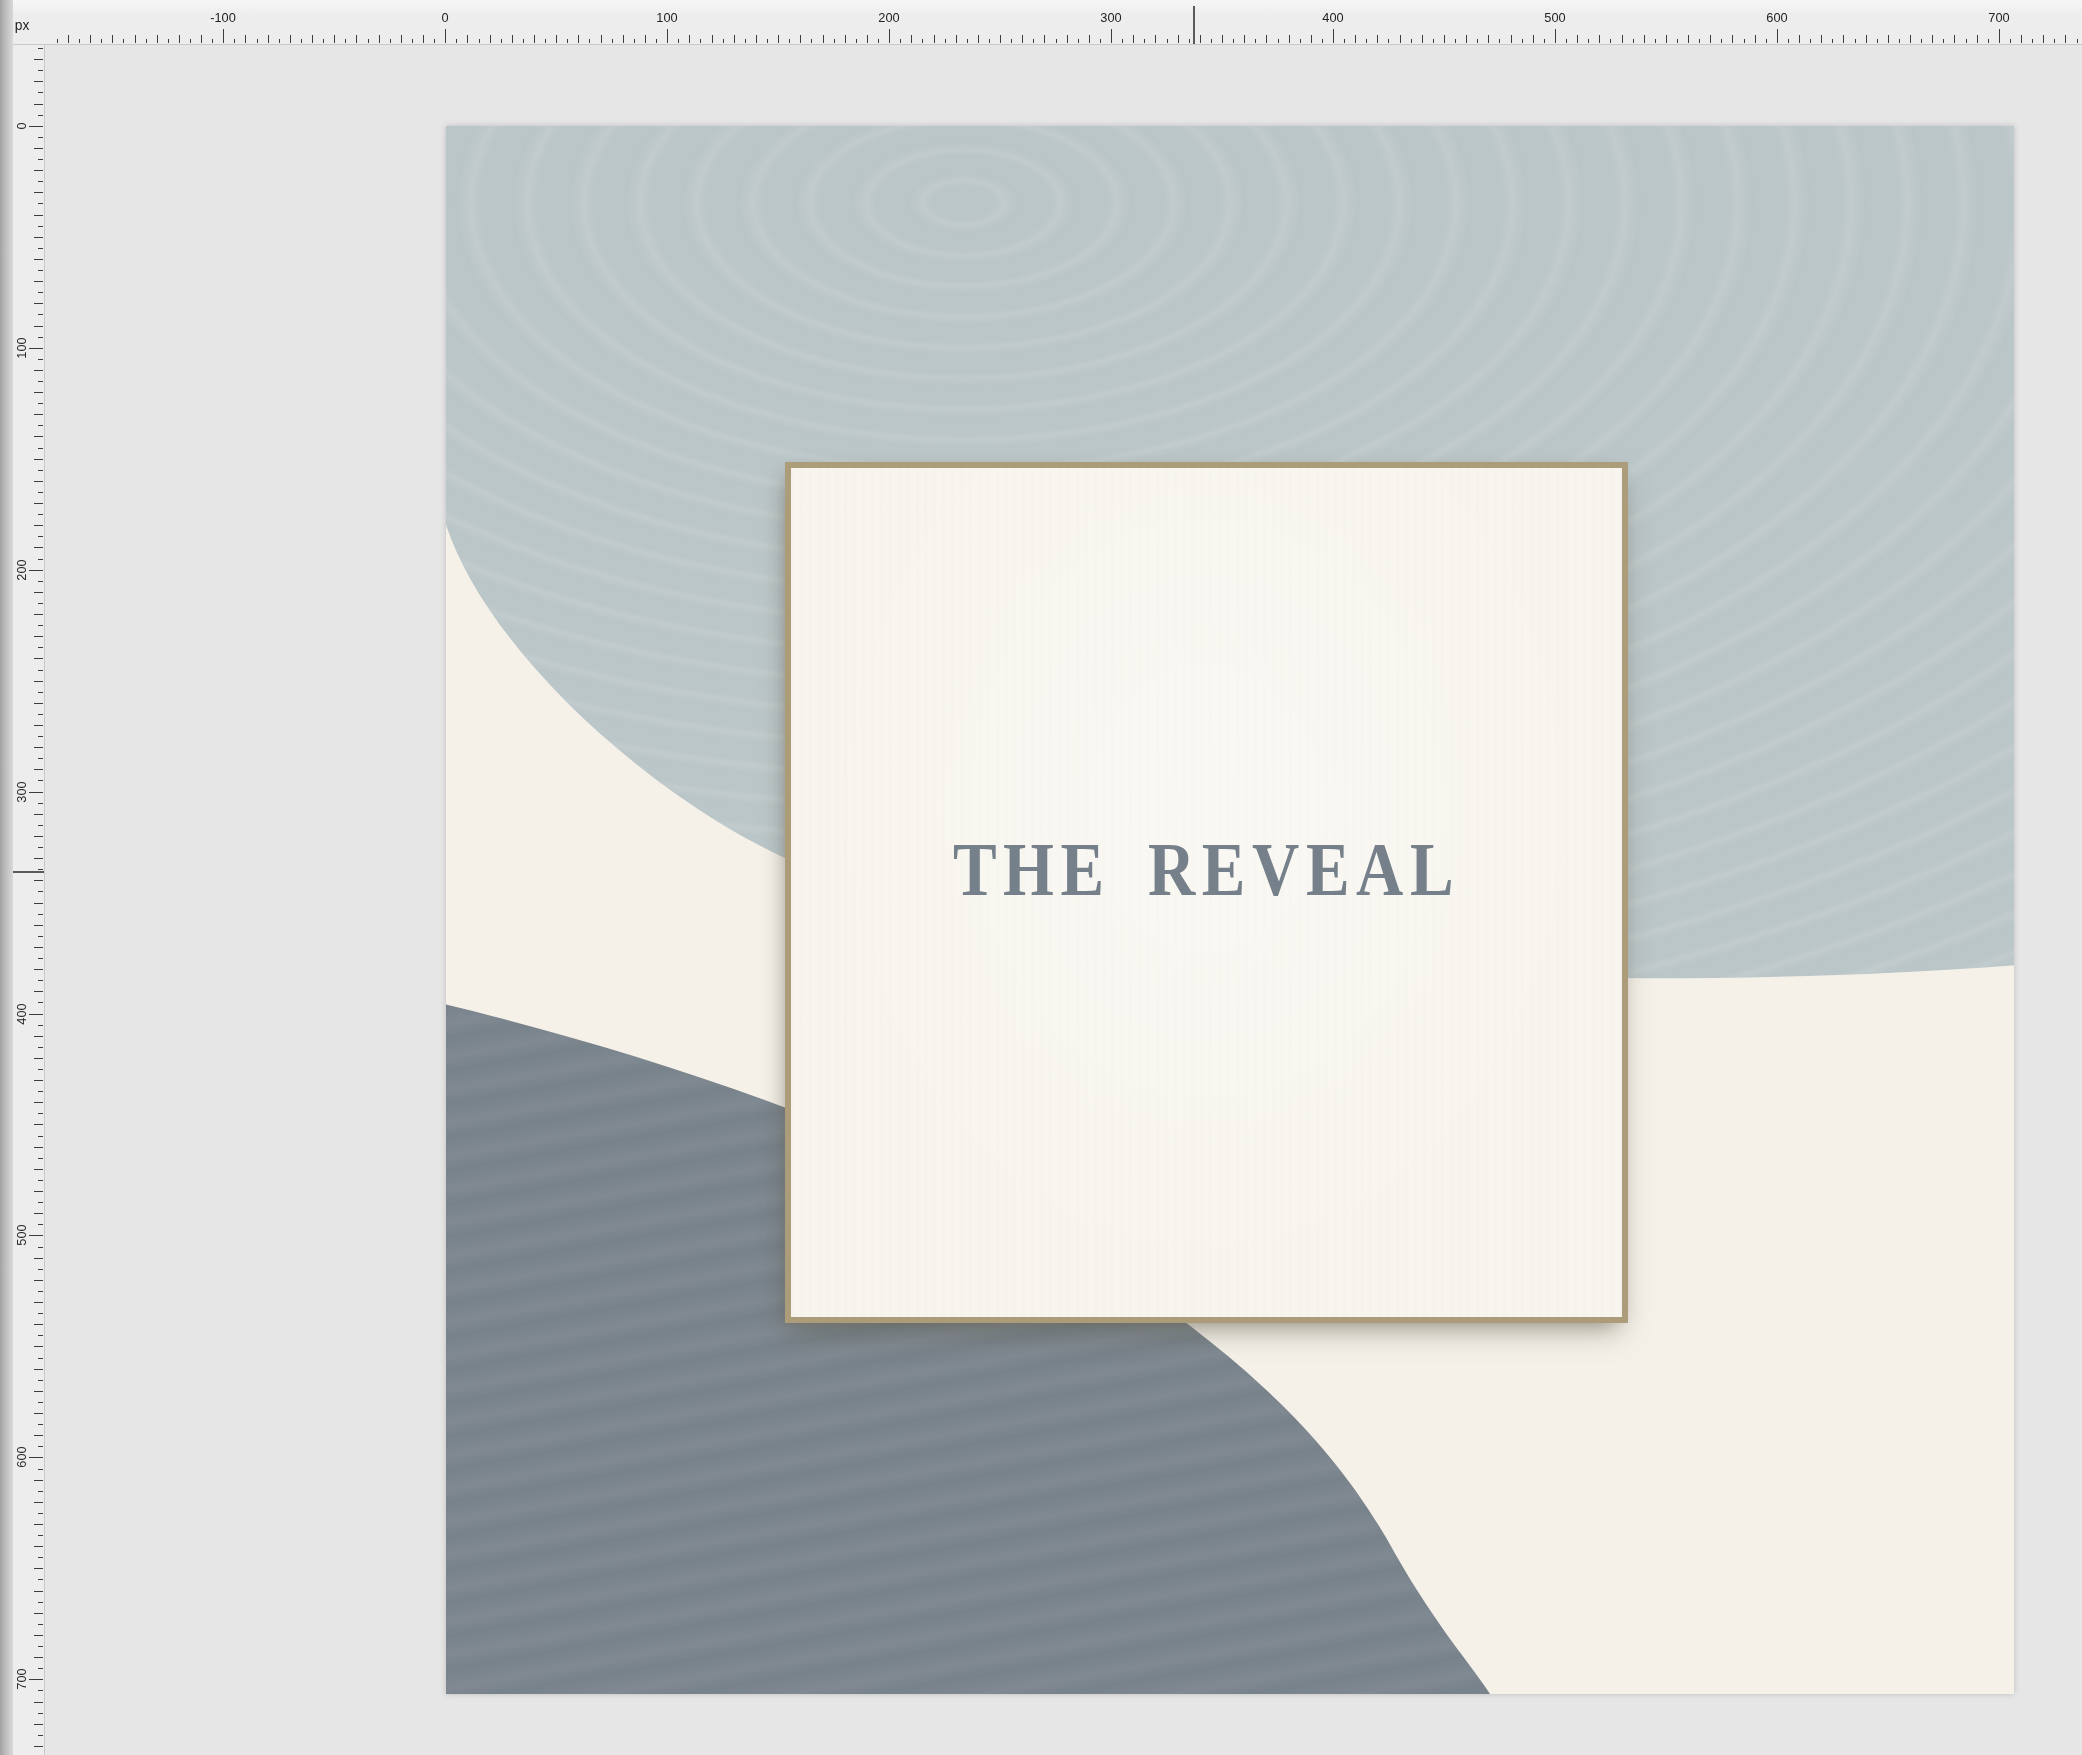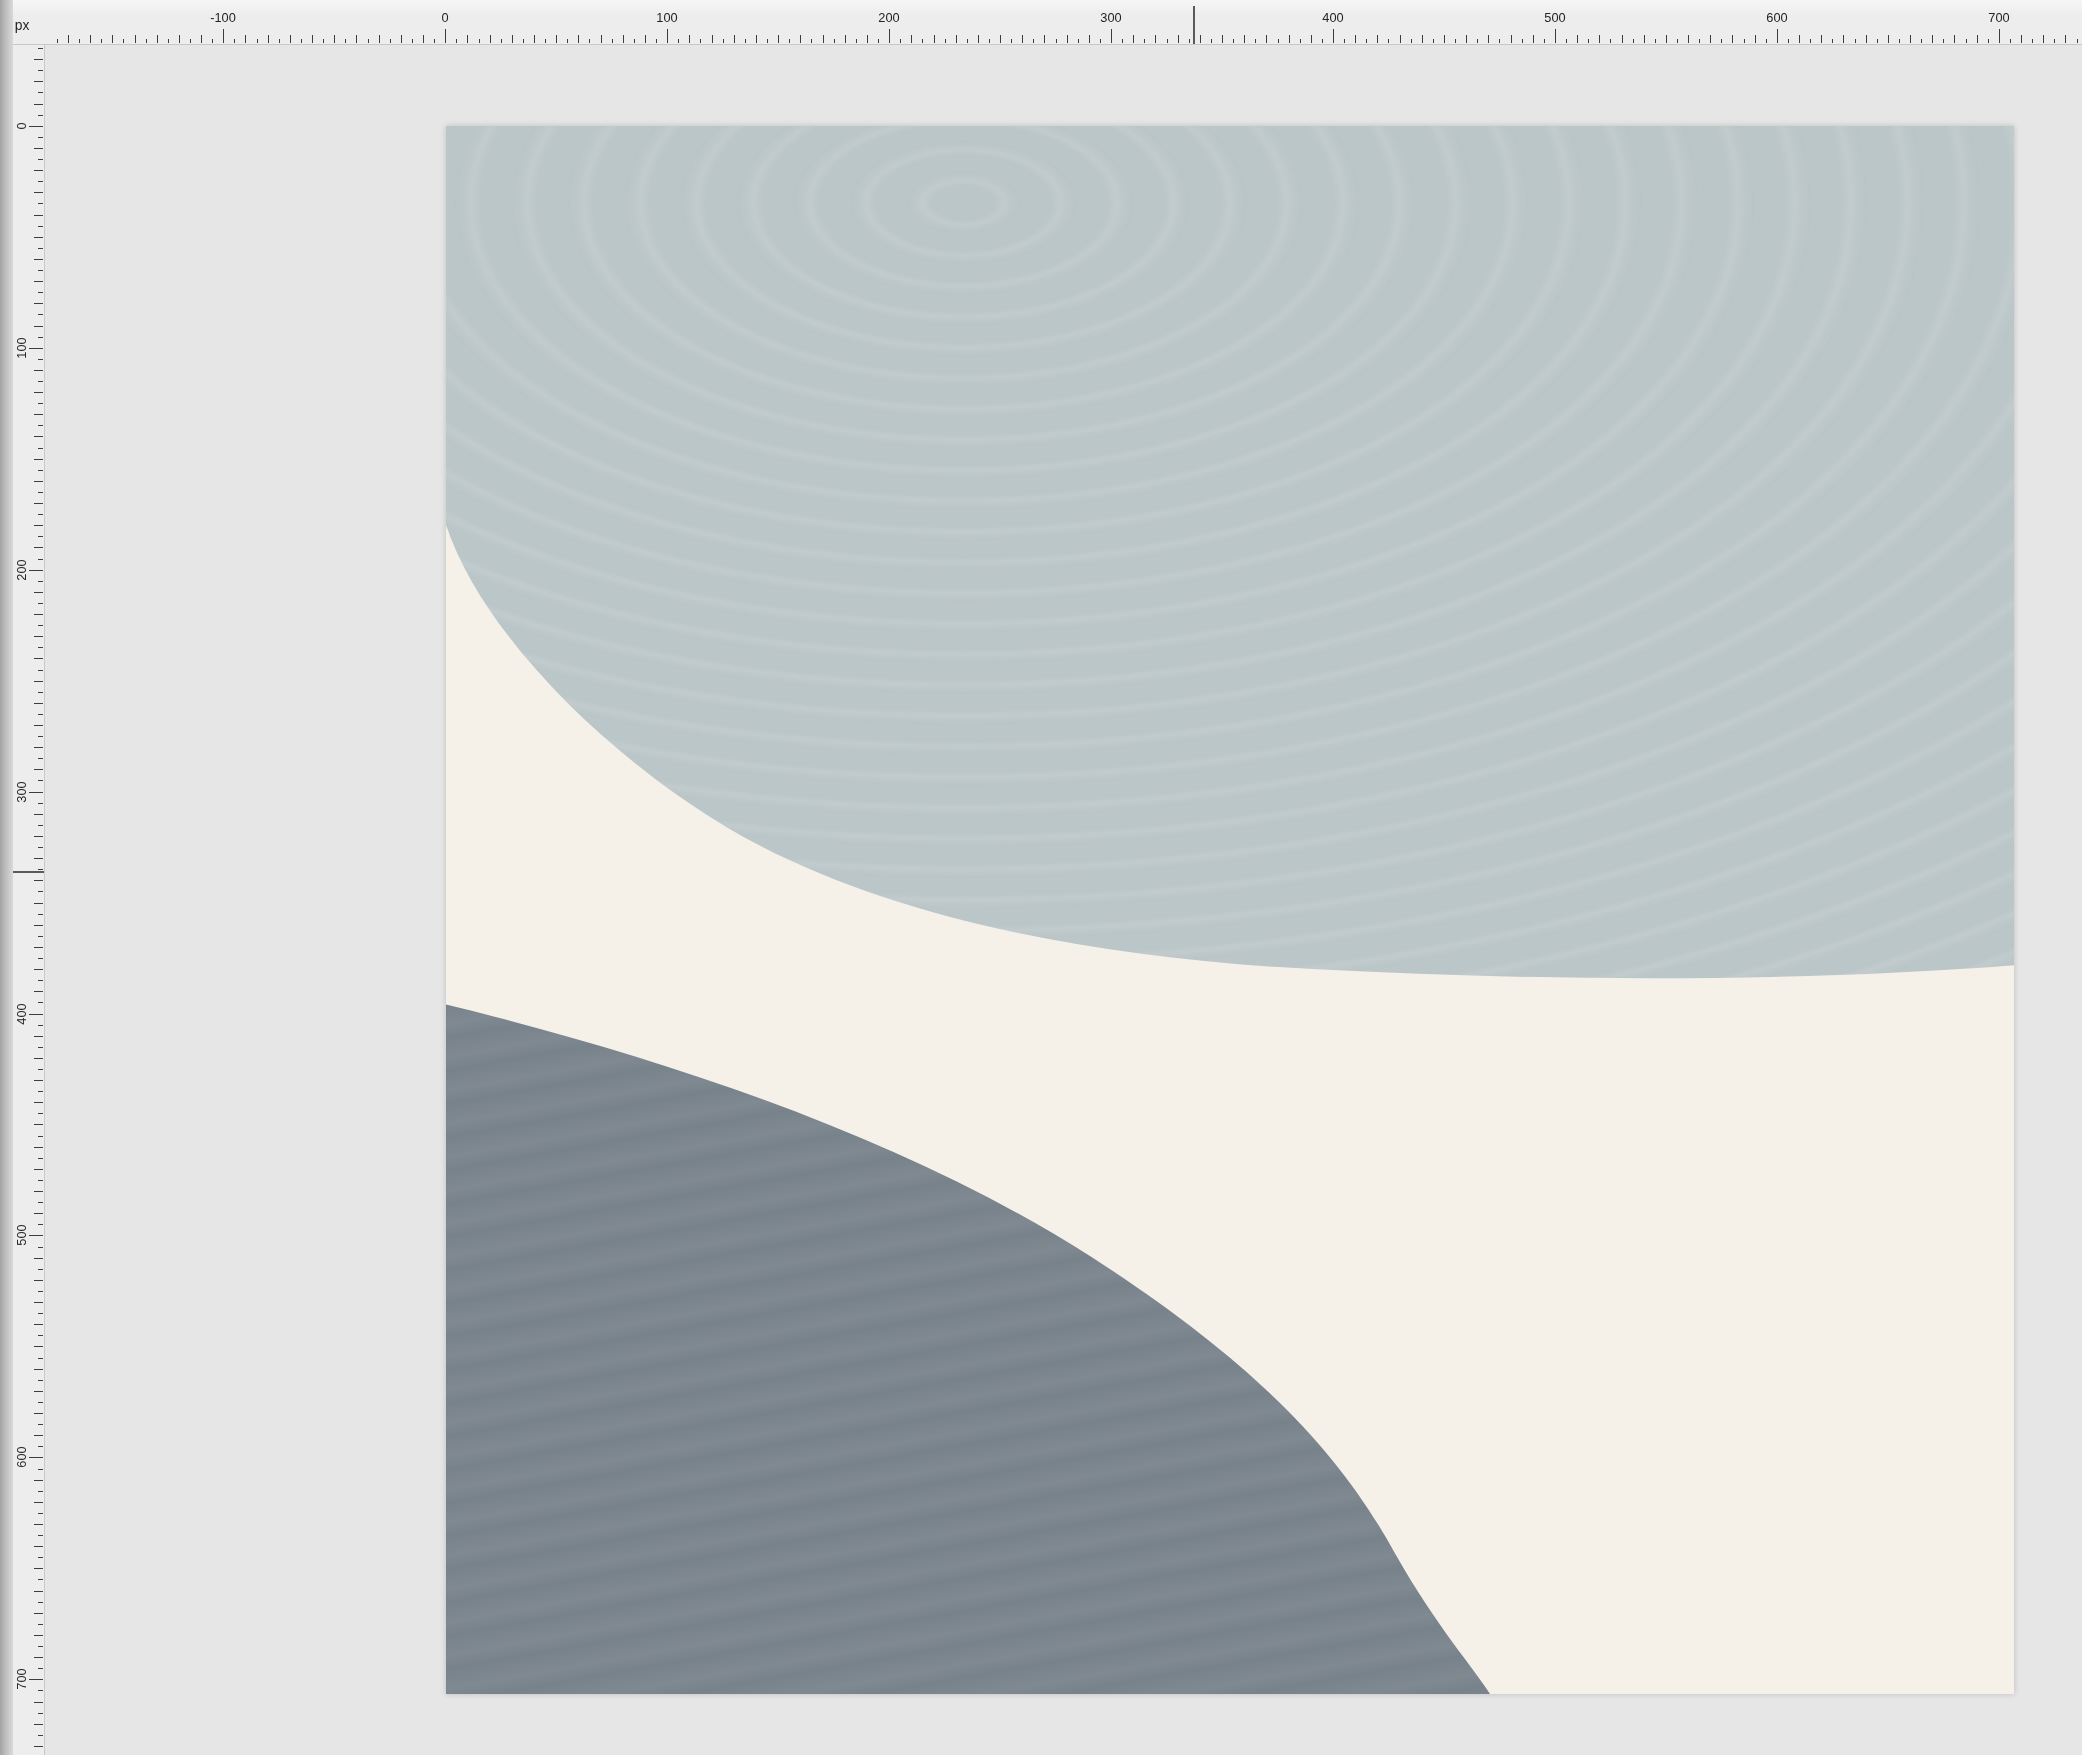"THE REVEAL" div.design-card { html: none -> <div> <div>THE REVEAL</div> </div> }
